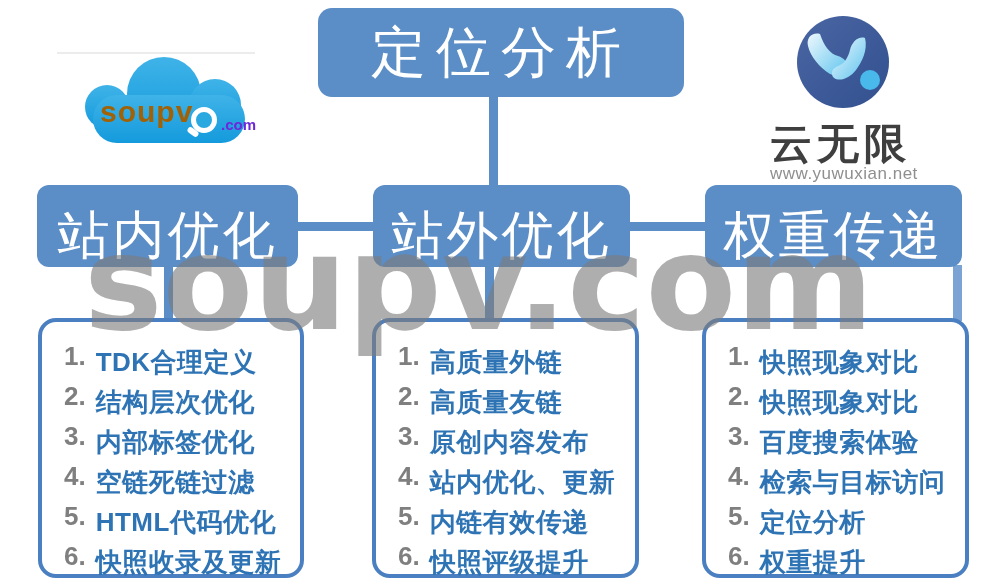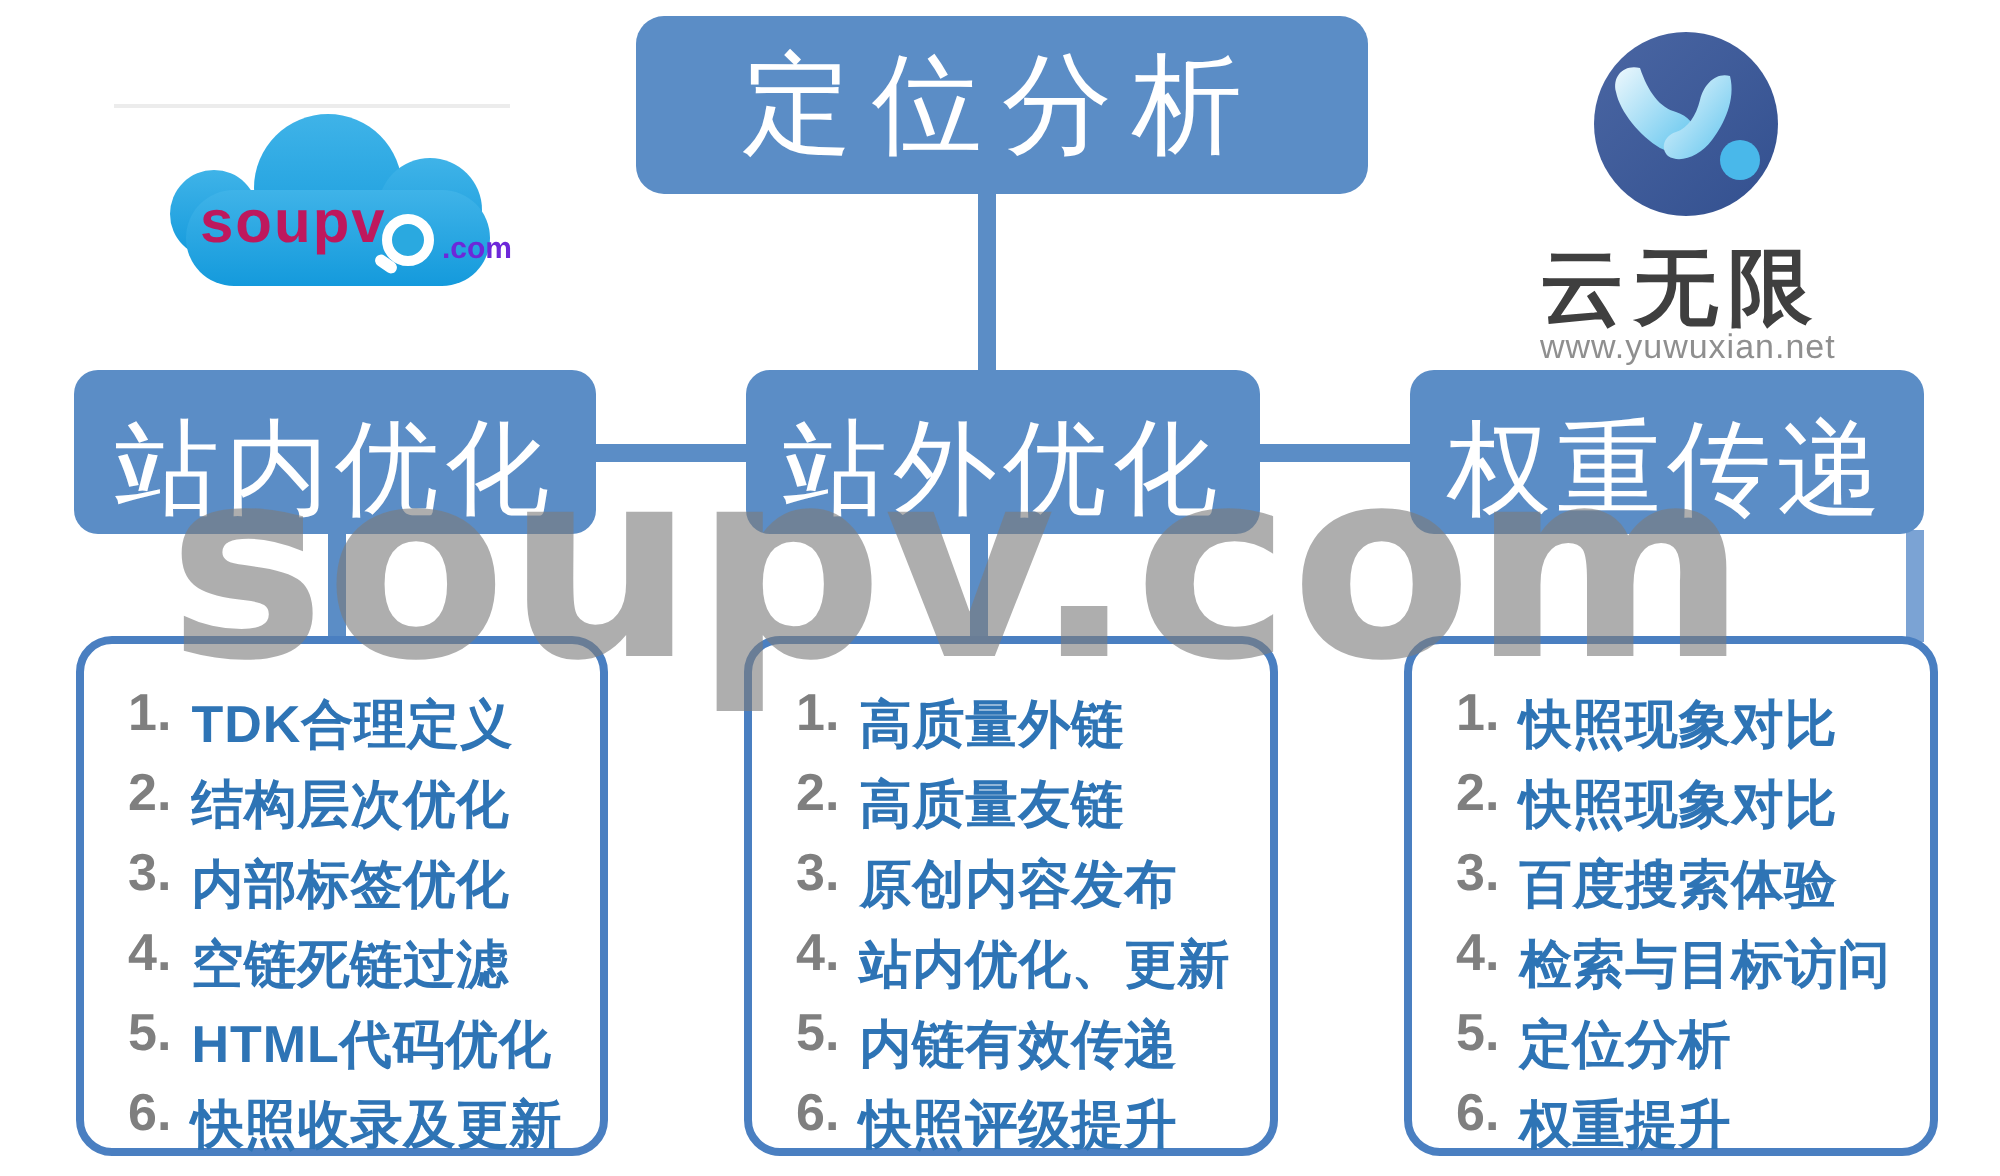"soupv" .soupv-word { color: #be185d -> #a16207 }
